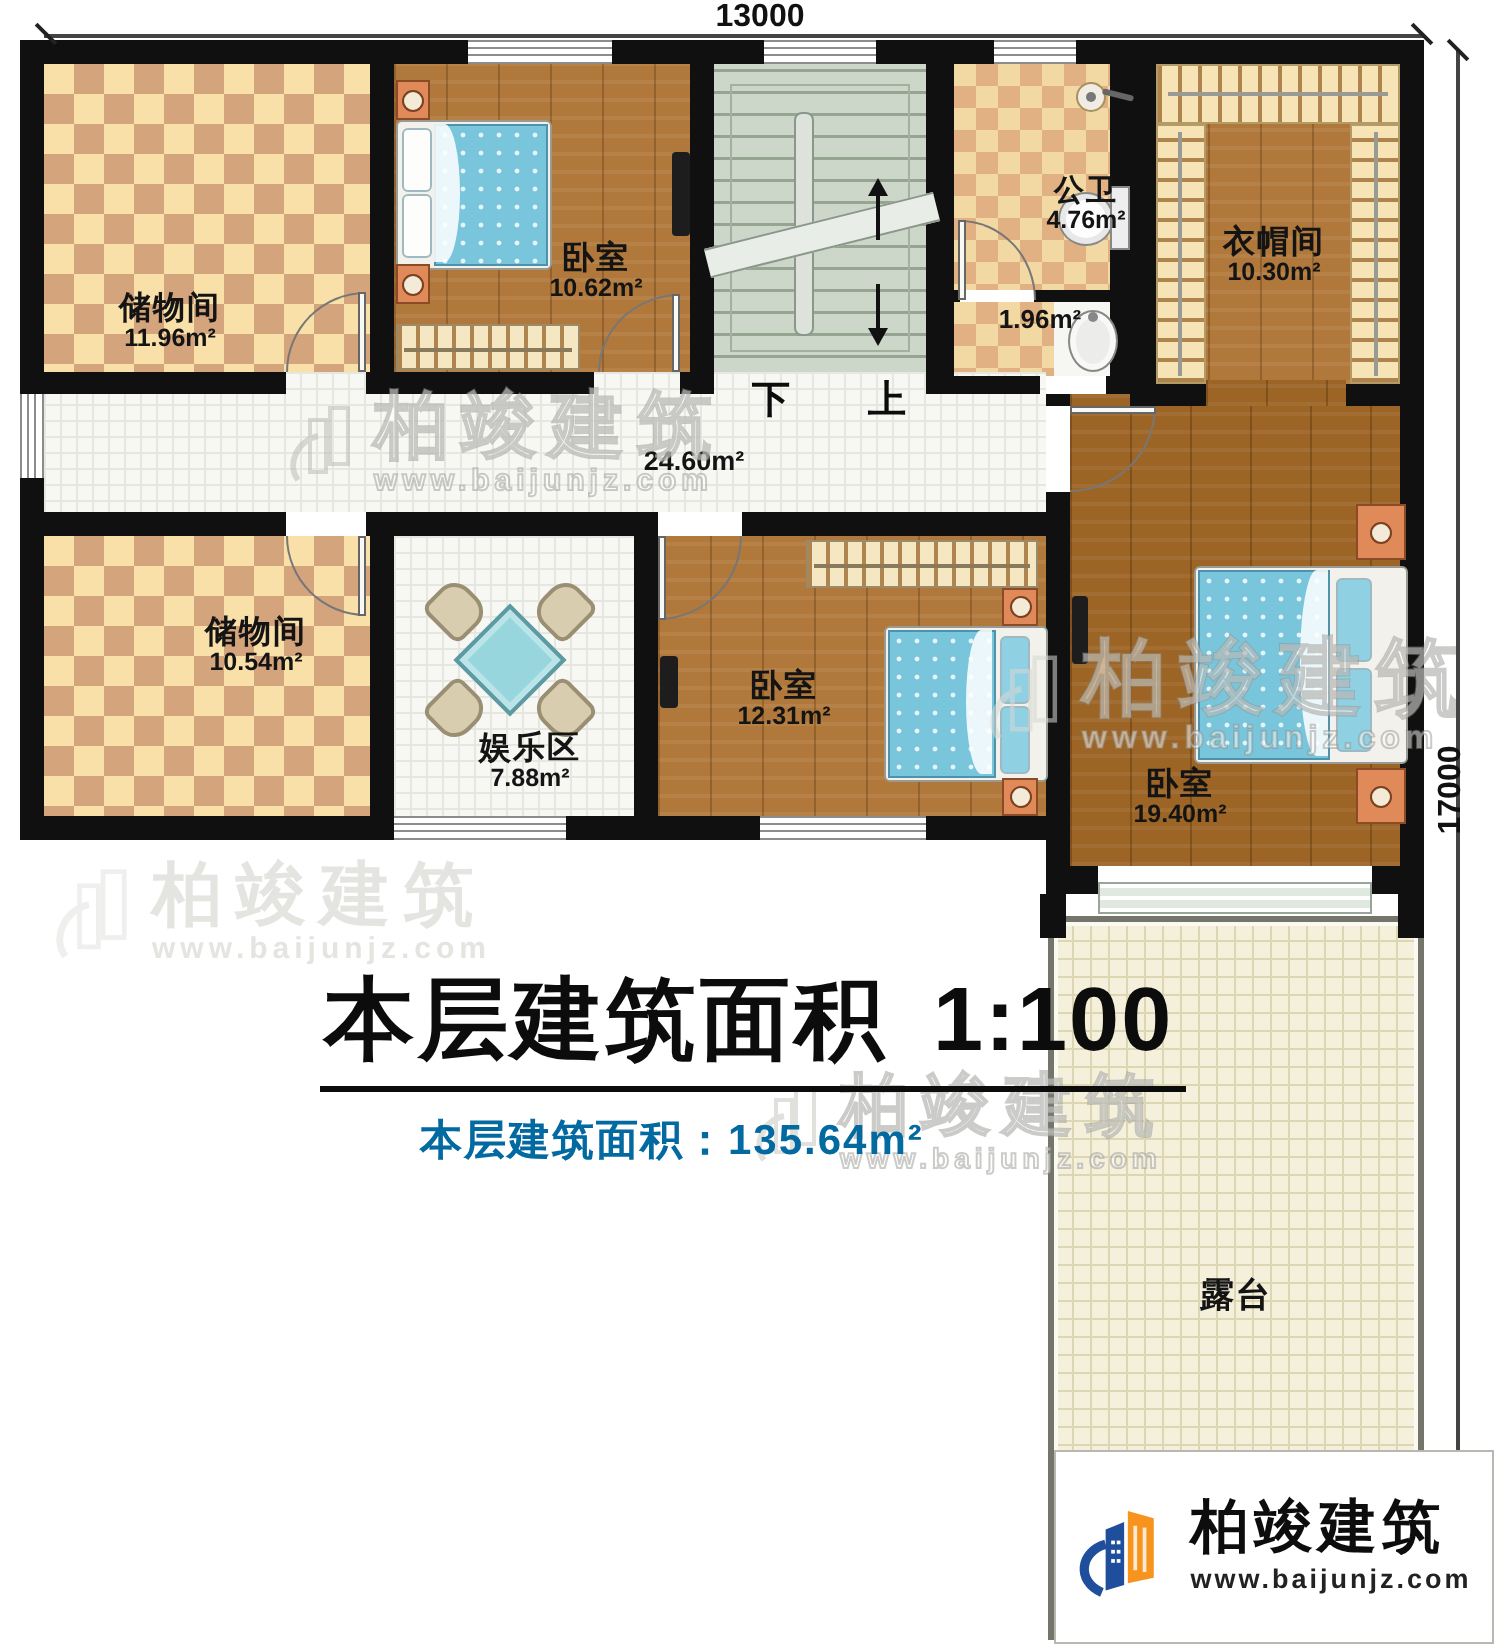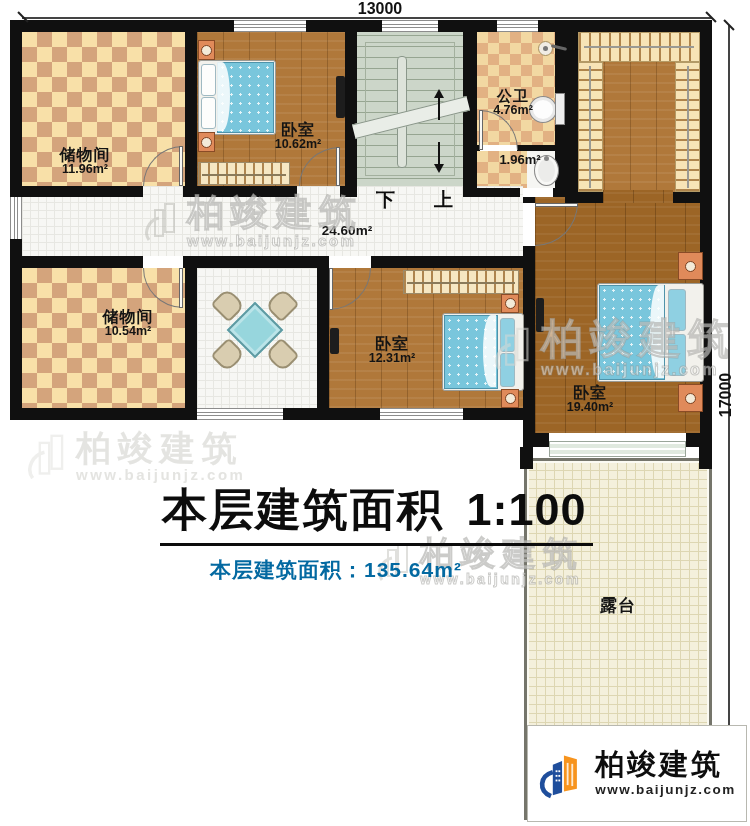"公卫" div.lbl { left: 476px -> 506px }
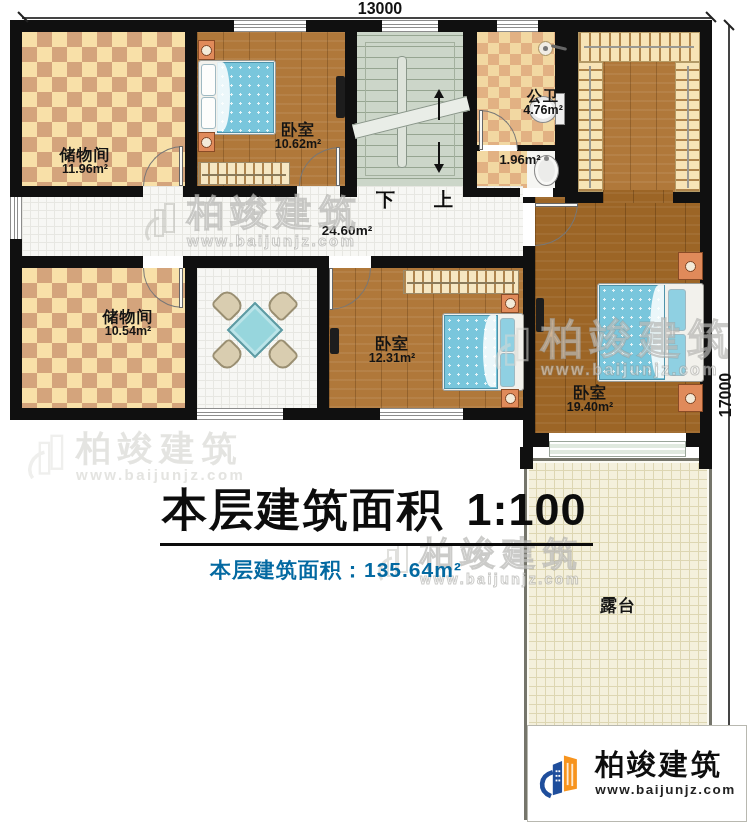"衣帽间" div.lbl { html: none -> <div> <div>衣帽间</div> <div>10.30m²</div> </div> }
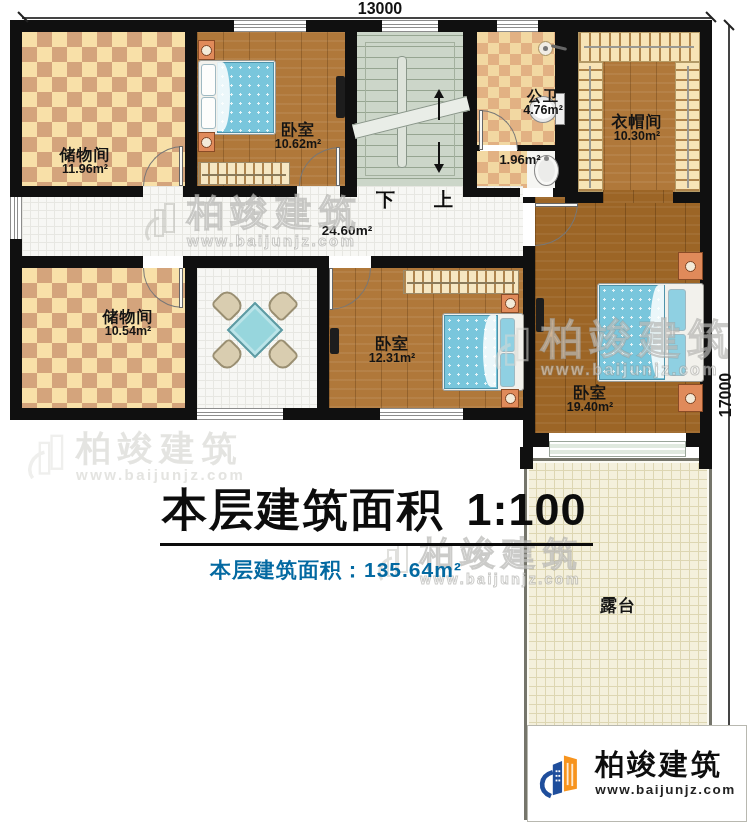"娱乐区" div.lbl { html: none -> <div> <div>娱乐区</div> <div>7.88m²</div> </div> }
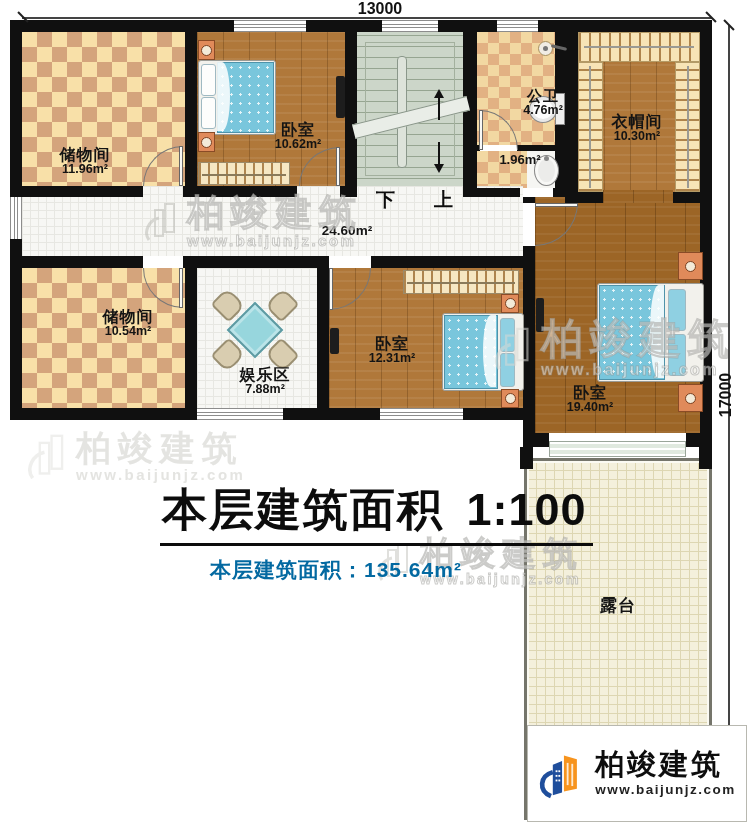"露台" div.nm { margin-top: none -> 42px }
